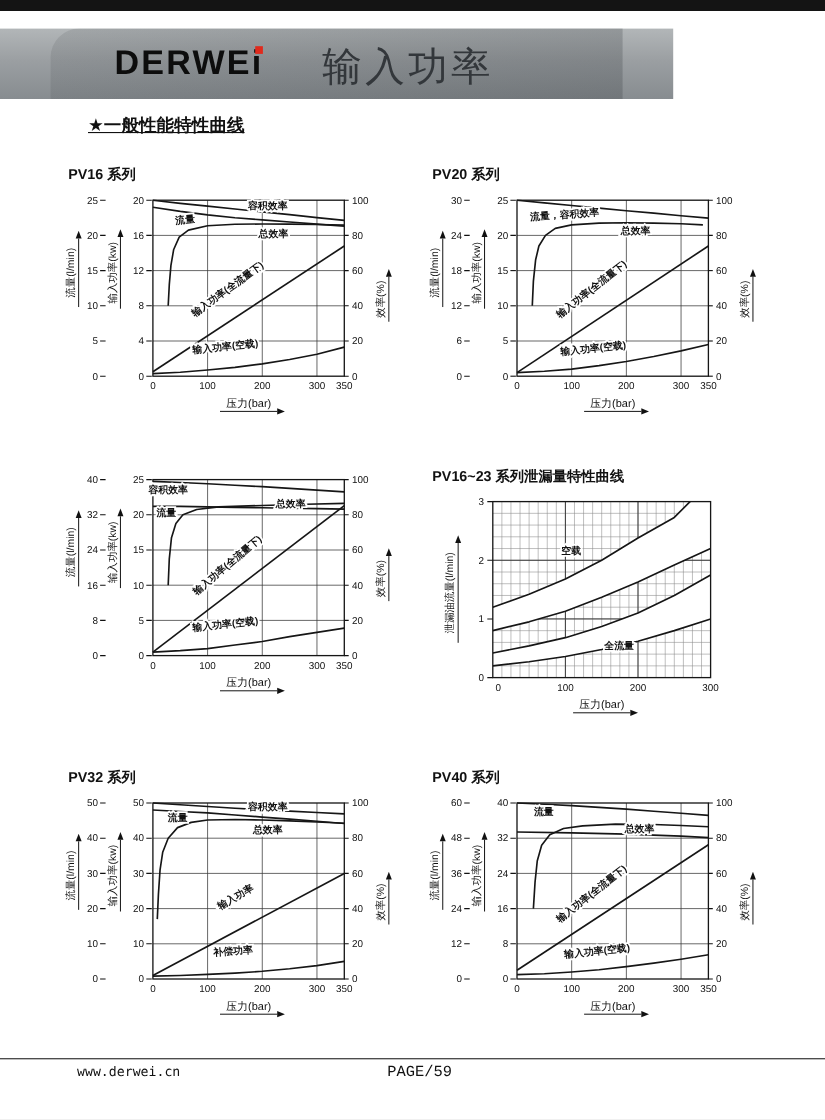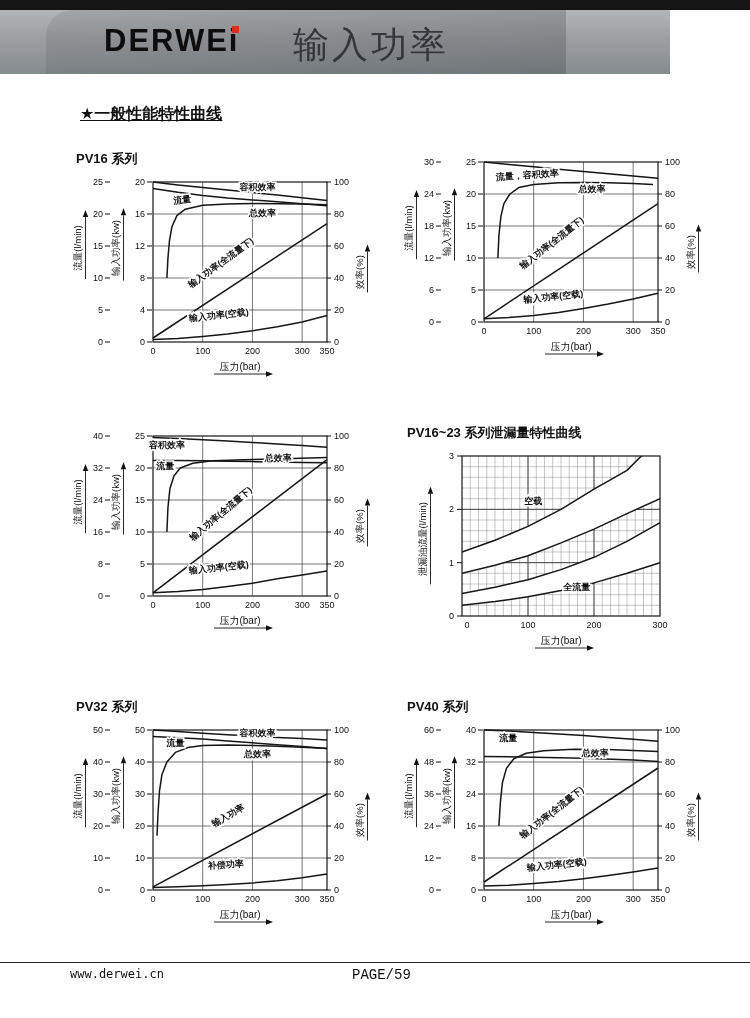"DERWEi" .brandbar { top: 10px -> 26px; width: 670px -> 612px }
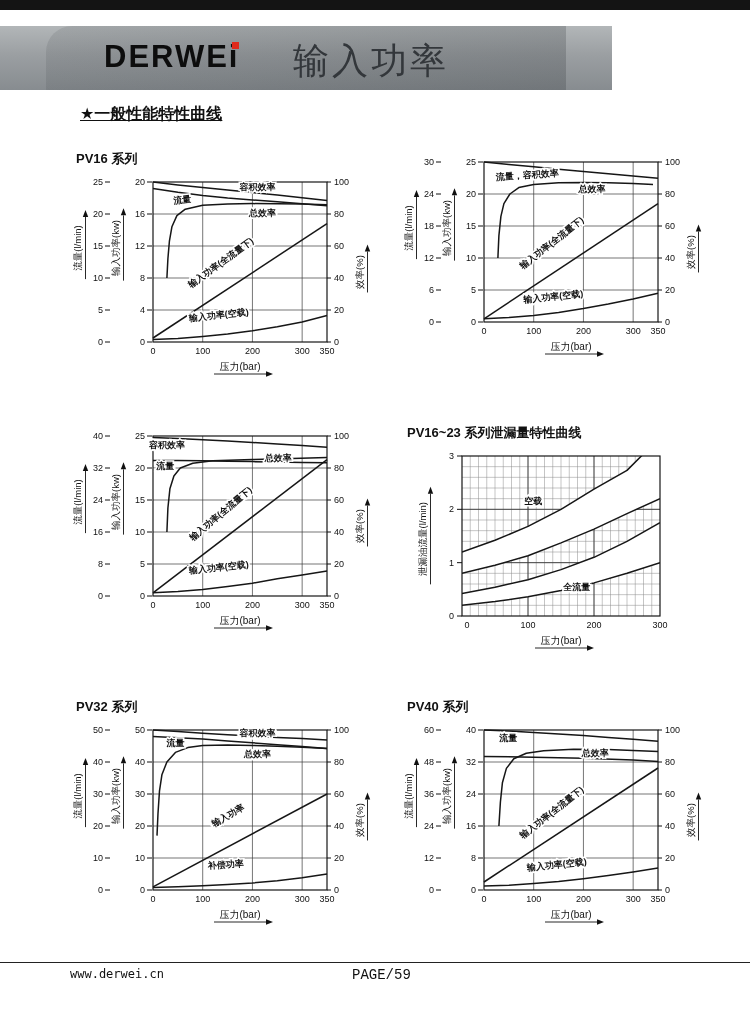"PV16 系列" .charts { left: 60px -> 46px }
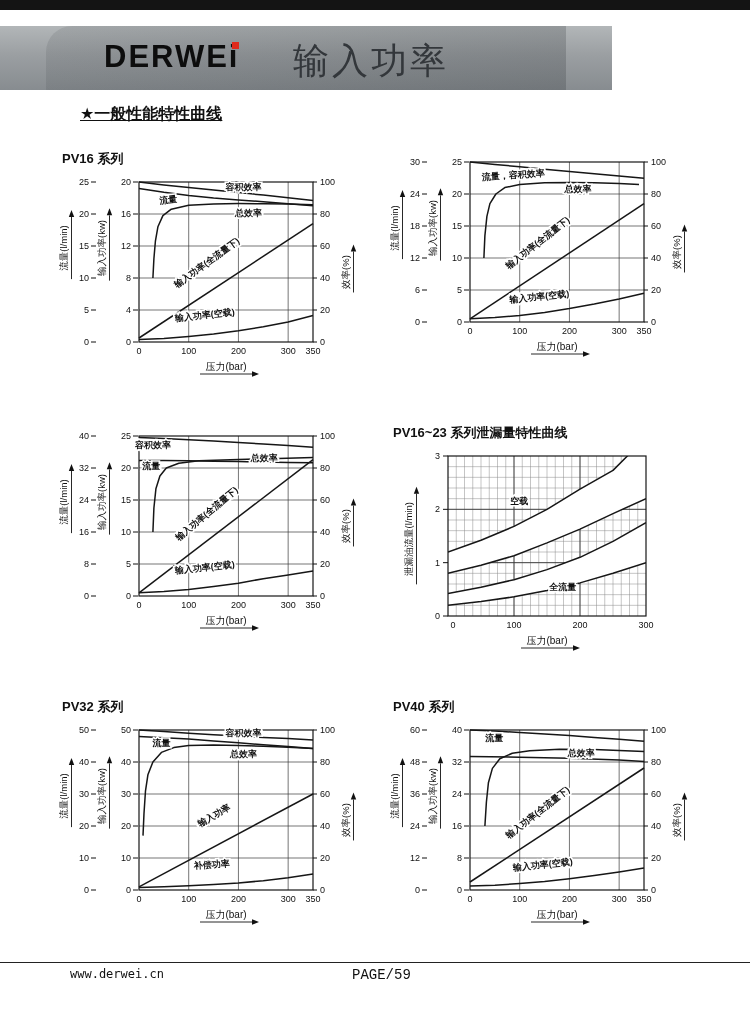"PV20 系列" h3.card-title { html: none -> <h3>PV20 系列</h3> }
